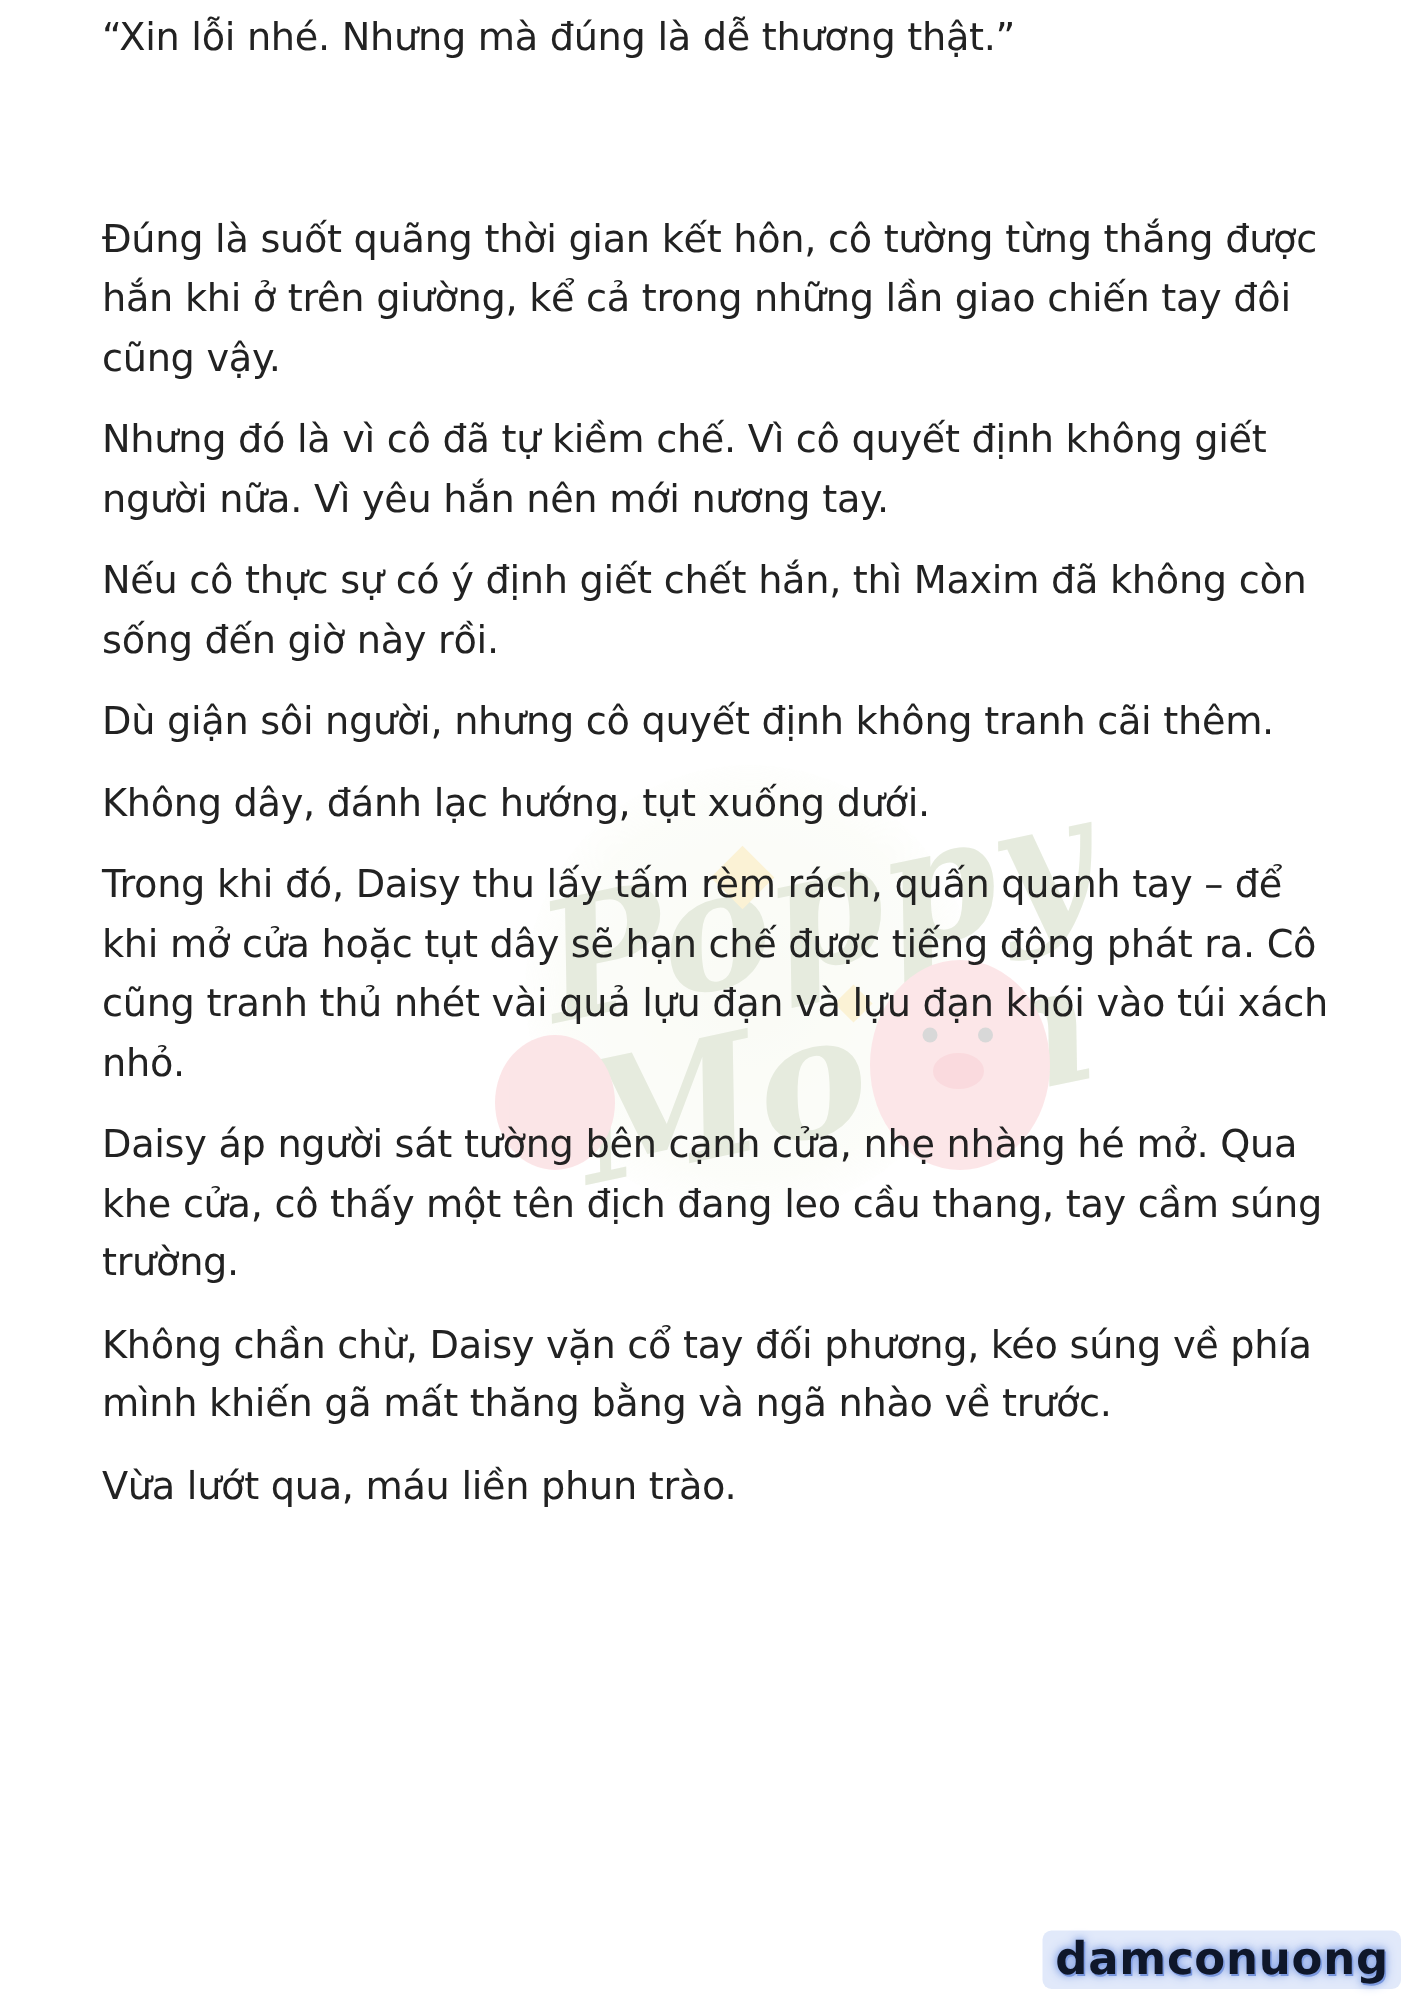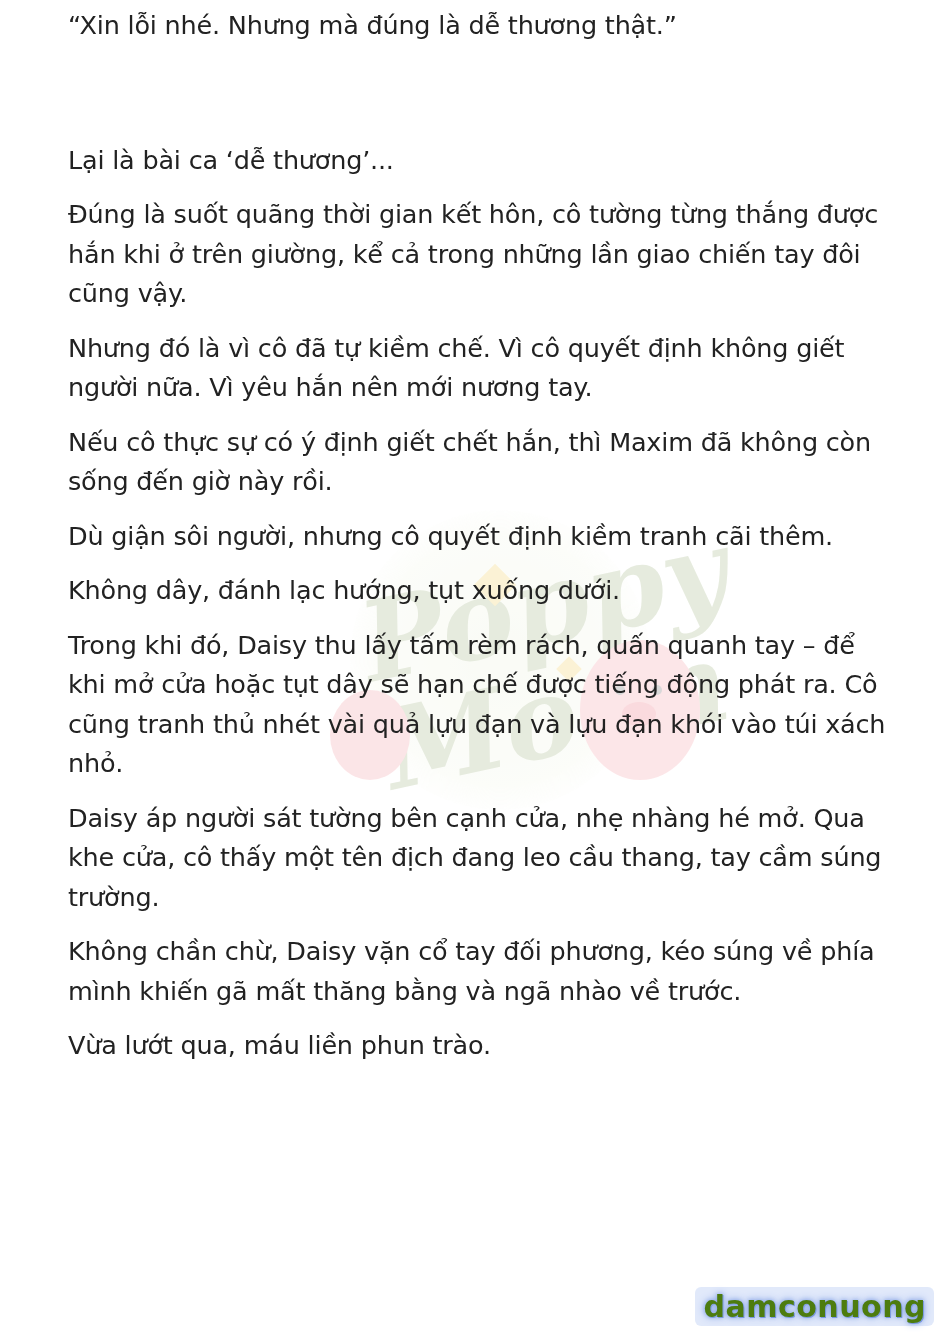"Lại là bài ca ‘dễ" p.para { html: <p>Lại là bài ca ‘dễ thương’...</p> -> none }
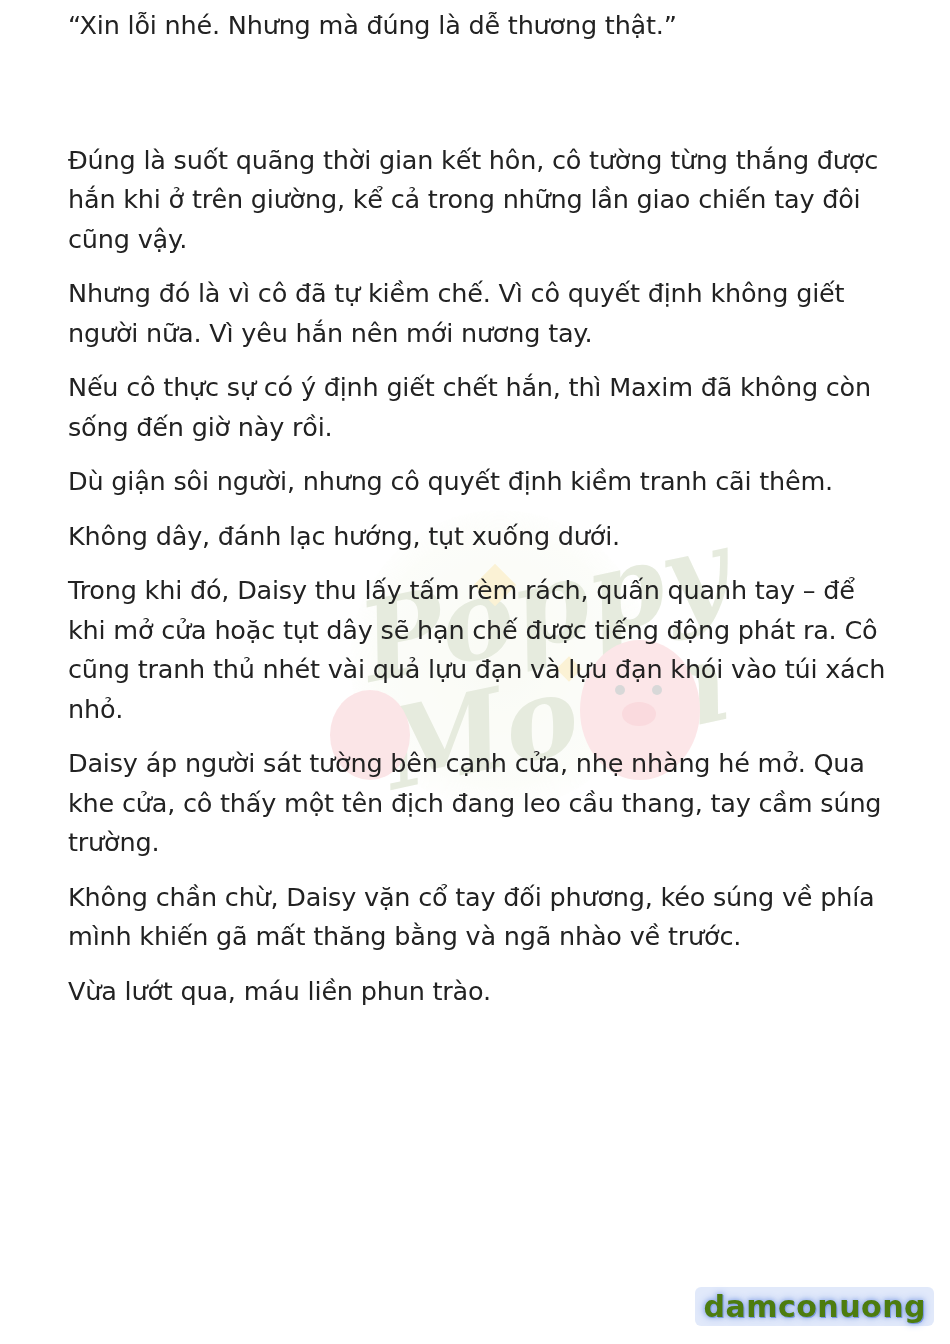"Dù giận sôi người, nhưng" p.para { text: kiềm -> không }
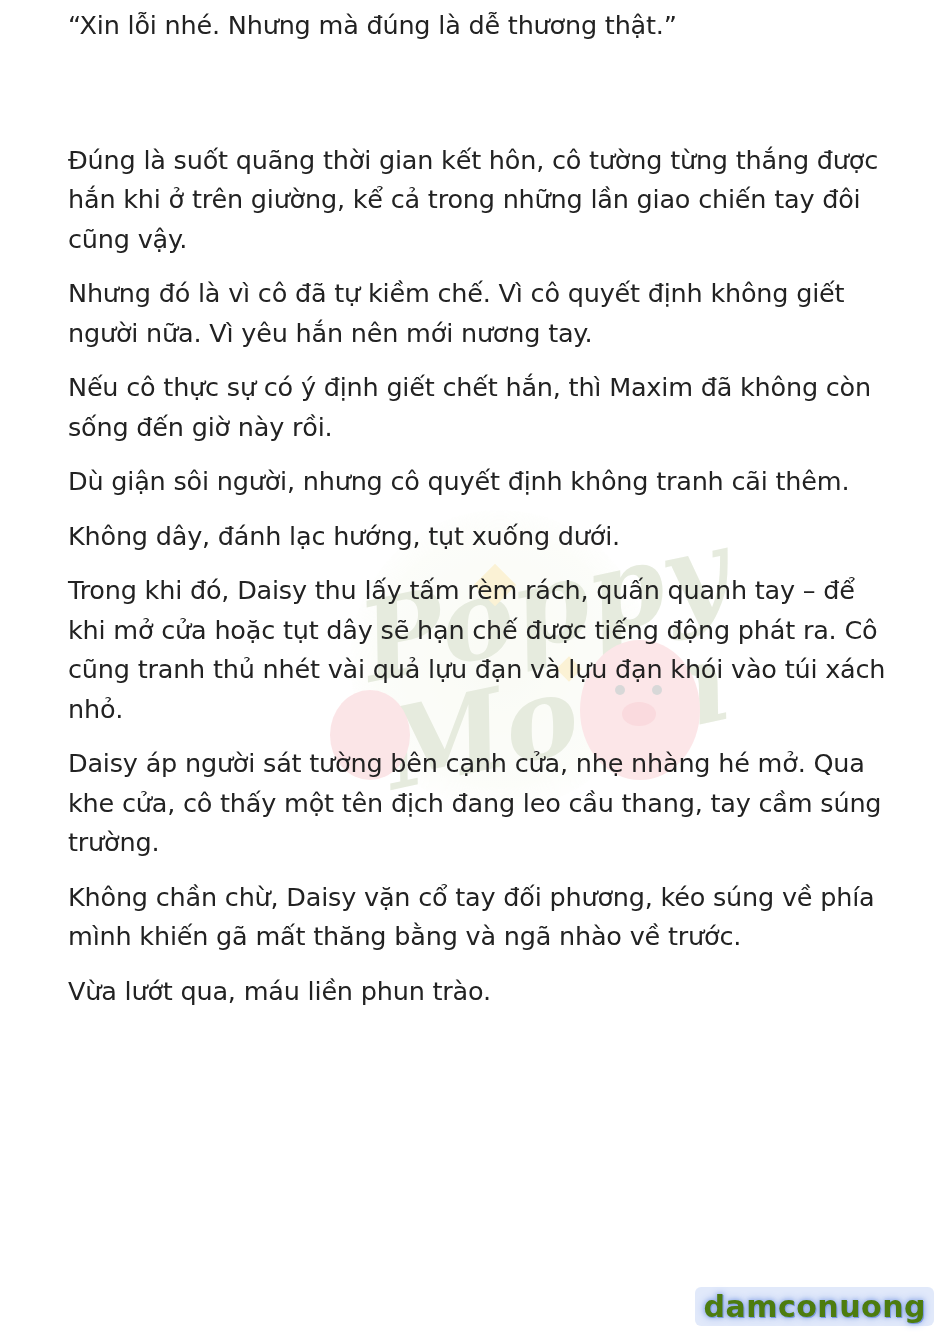"damconuong" .site-badge { color: #4d7c0f -> #0f172a }
